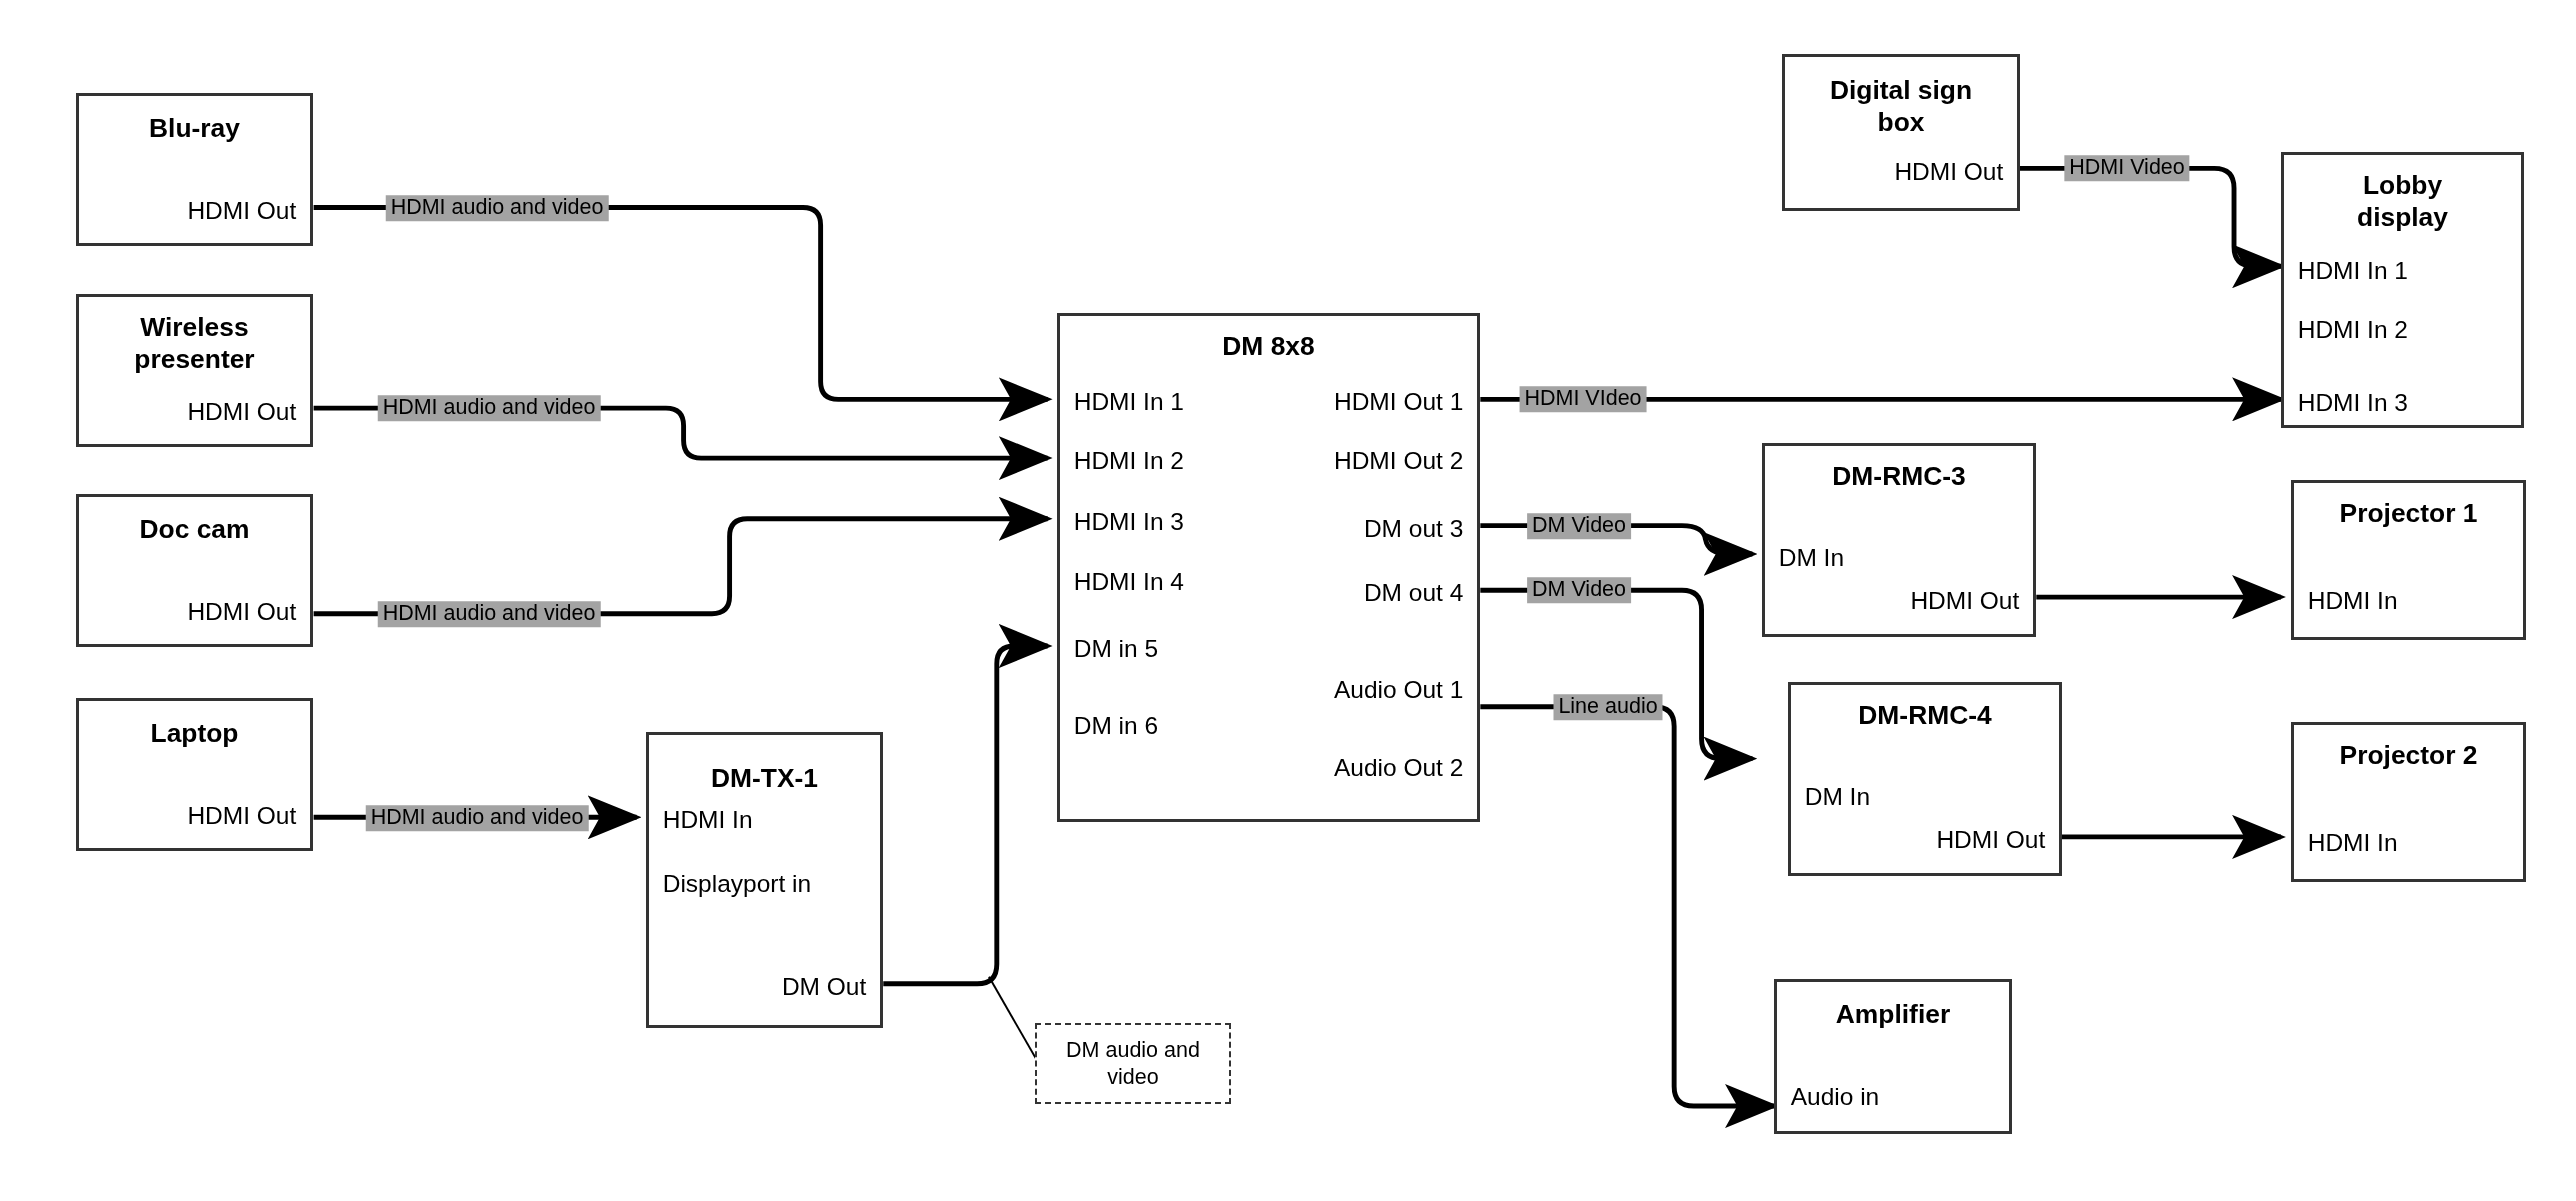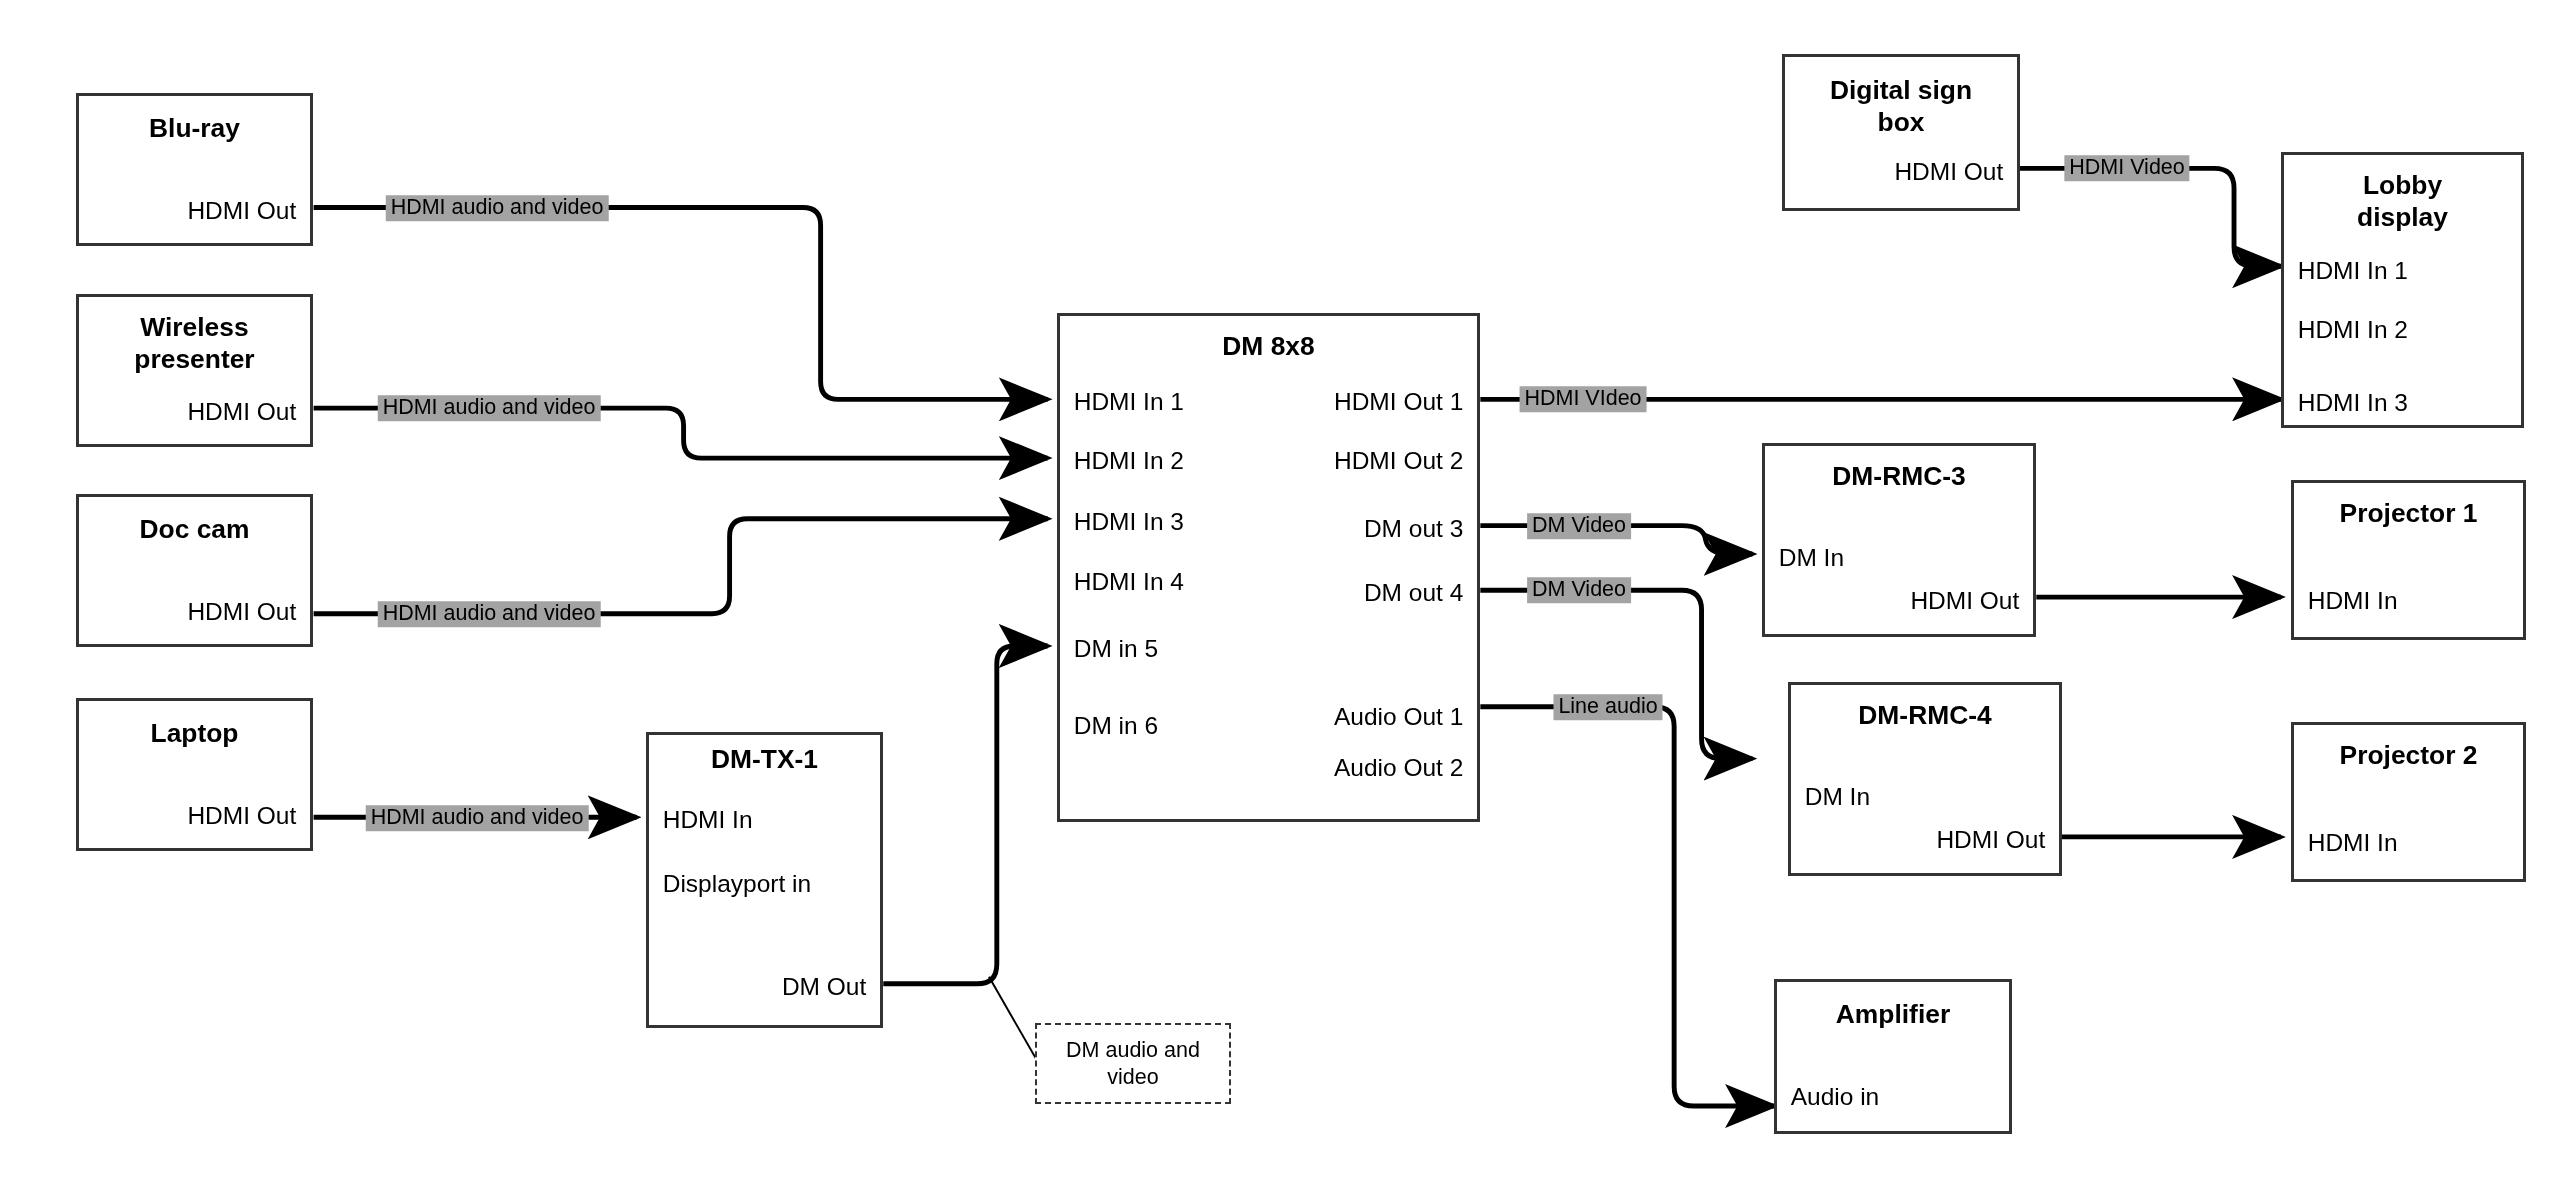"Audio Out 1" div.port { top: 386px -> 359px }
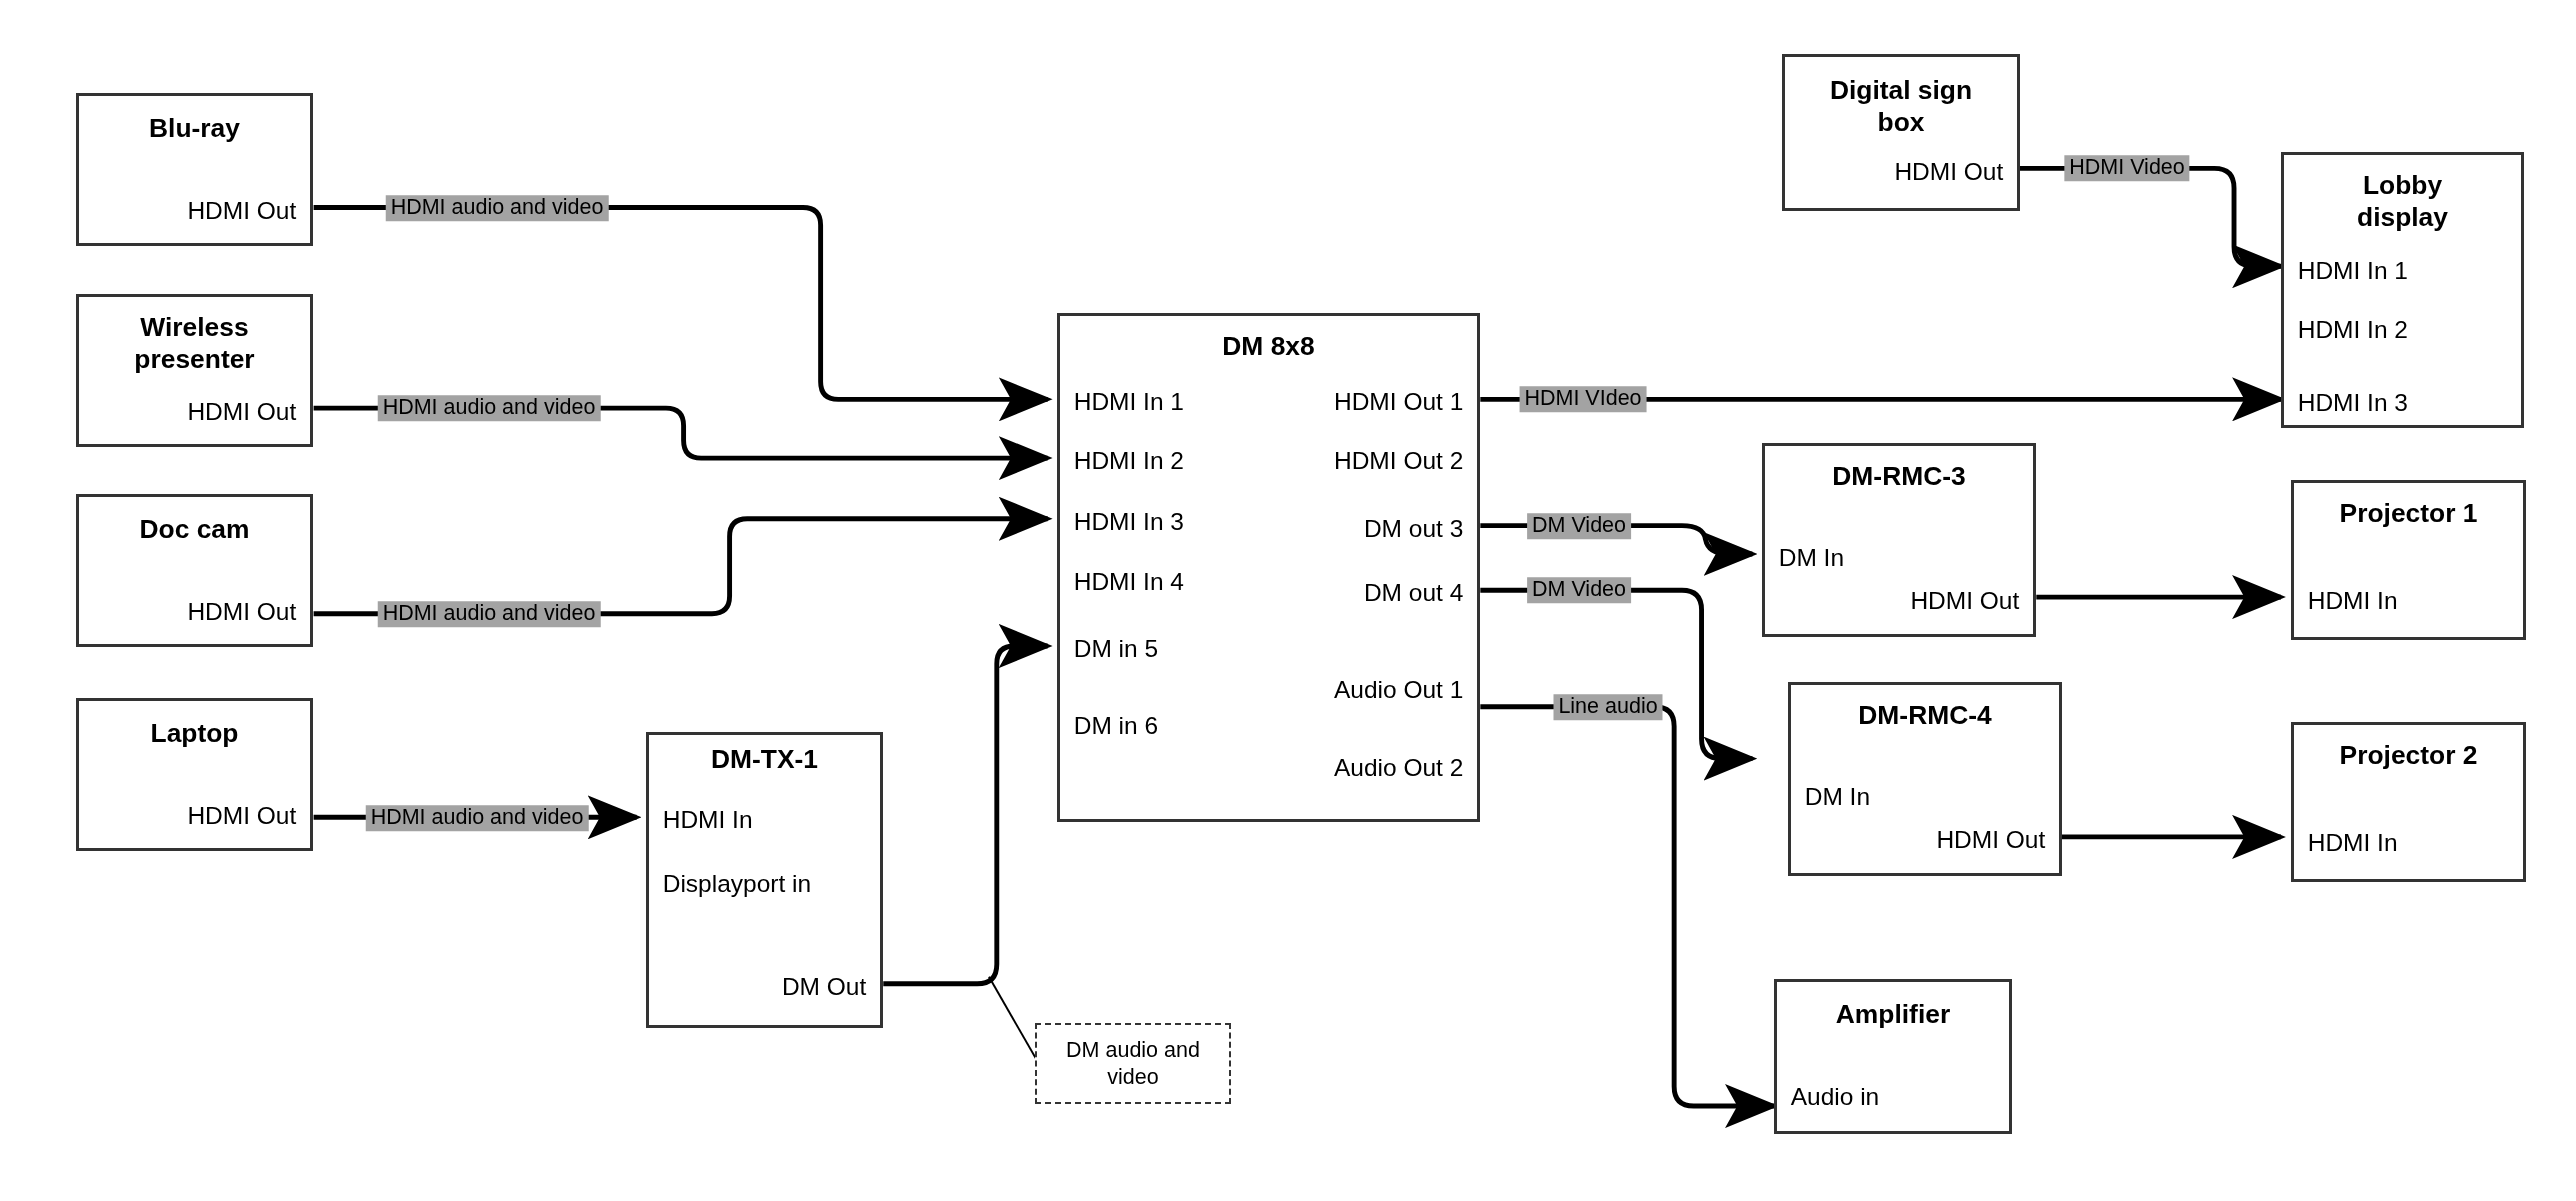"DM-TX-1" div.node-title { top: 8px -> 27px }
